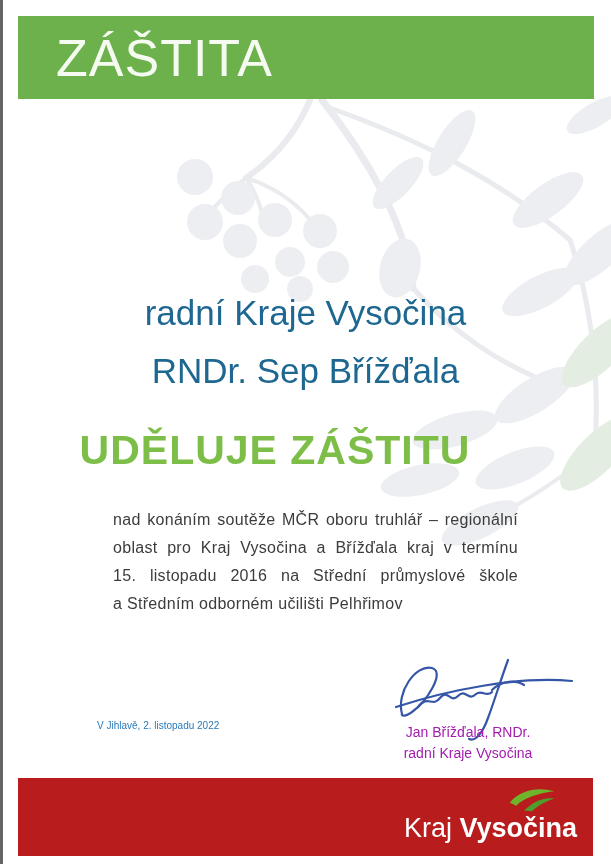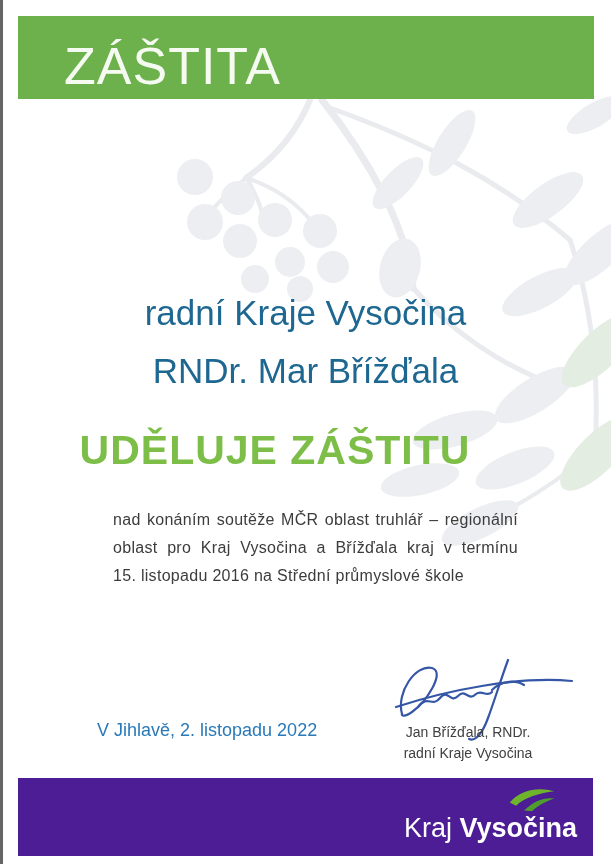"ZÁŠTITA" .header-title { margin: 8px -> 0 }
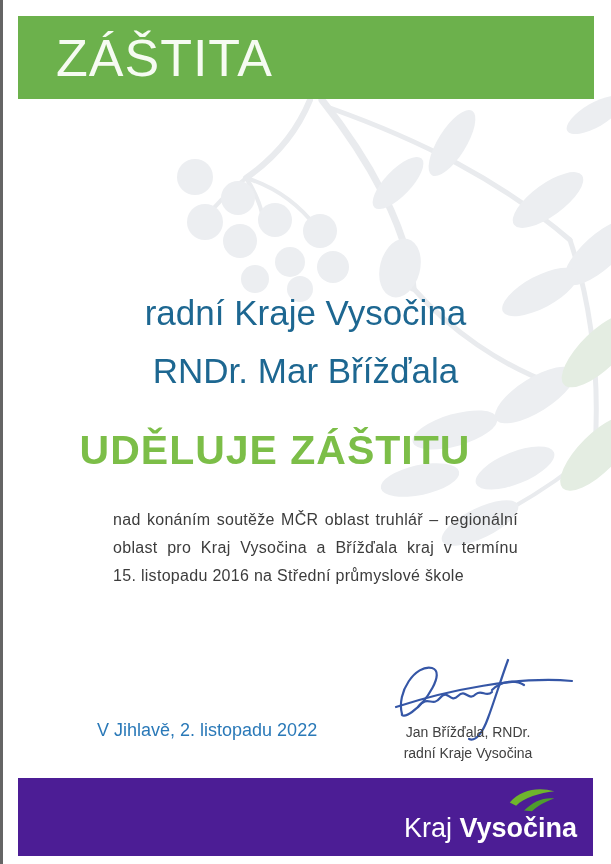"RNDr. Mar Břížďala" div { text: Mar -> Sep }
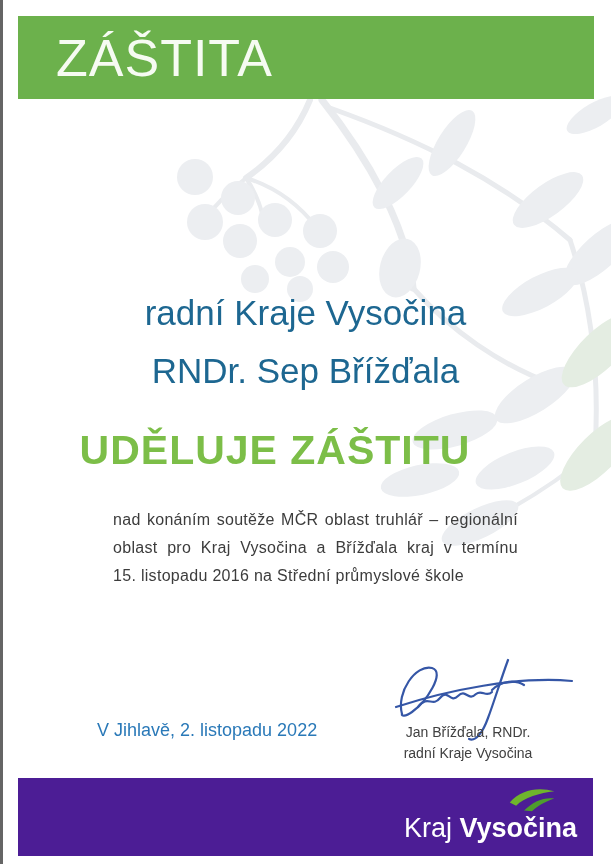"nad konáním soutěže MČR oblast" div.body-line { text: oblast -> oboru }
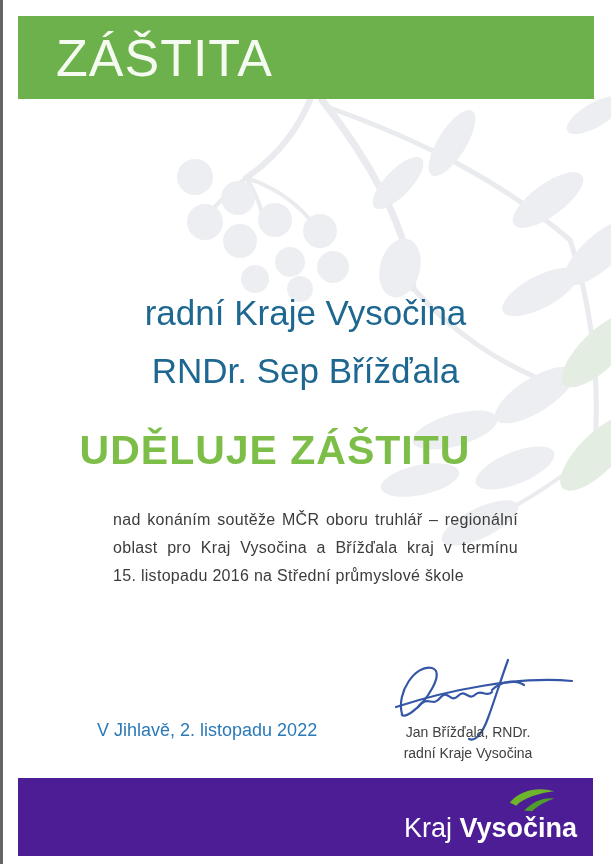"a Středním odborném učilišti Pelhřimov" div.body-line { html: none -> <div>a Středním odborném učilišti Pelhřimov</div> }
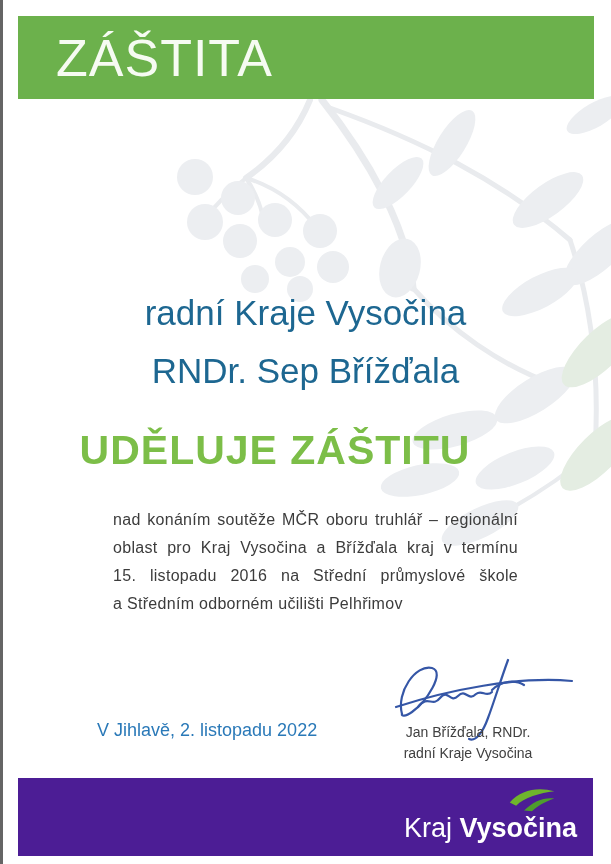"V Jihlavě, 2. listopadu 2022" .place-date { font-size: 18px -> 10px }
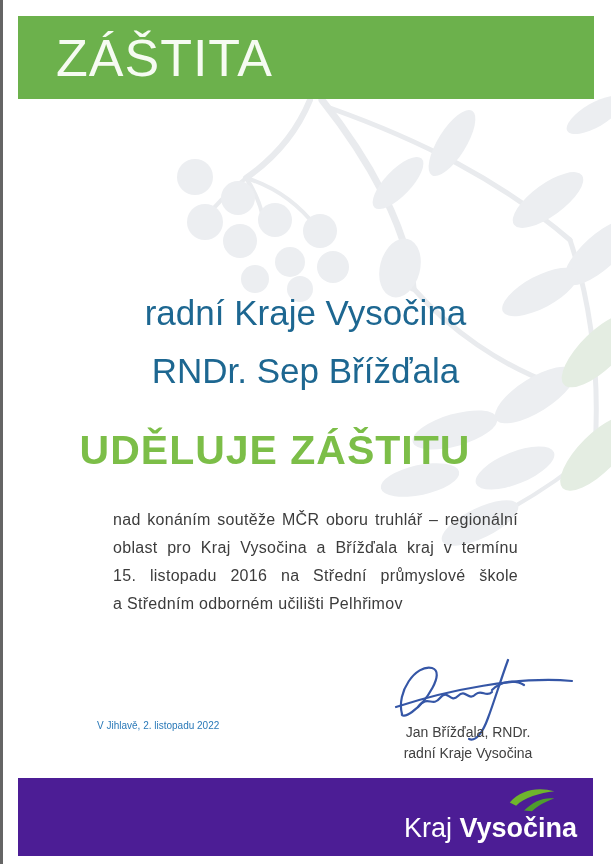"Jan Břížďala, RNDr." .signer { color: #404040 -> #a21caf }
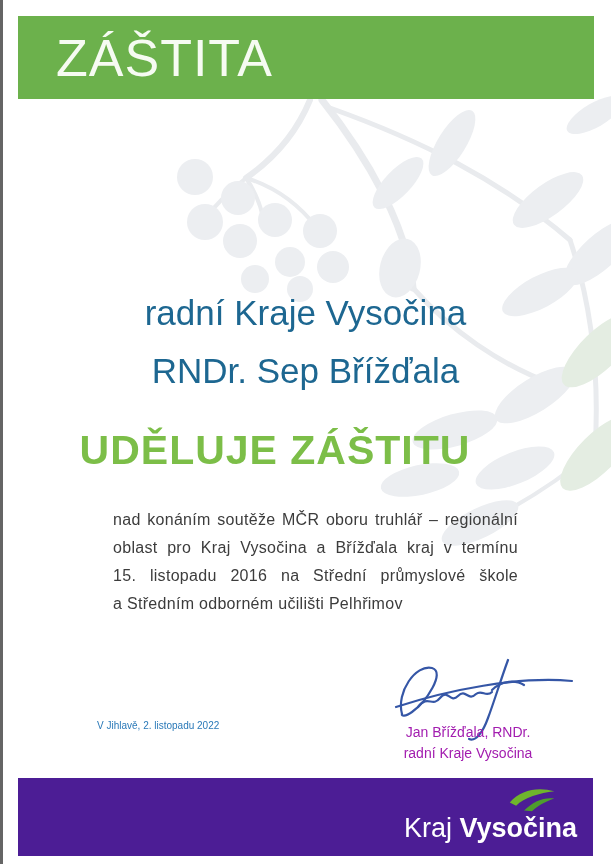"Kraj Vysočina" .footer-bar { background: #4c1d95 -> #b91c1c }
